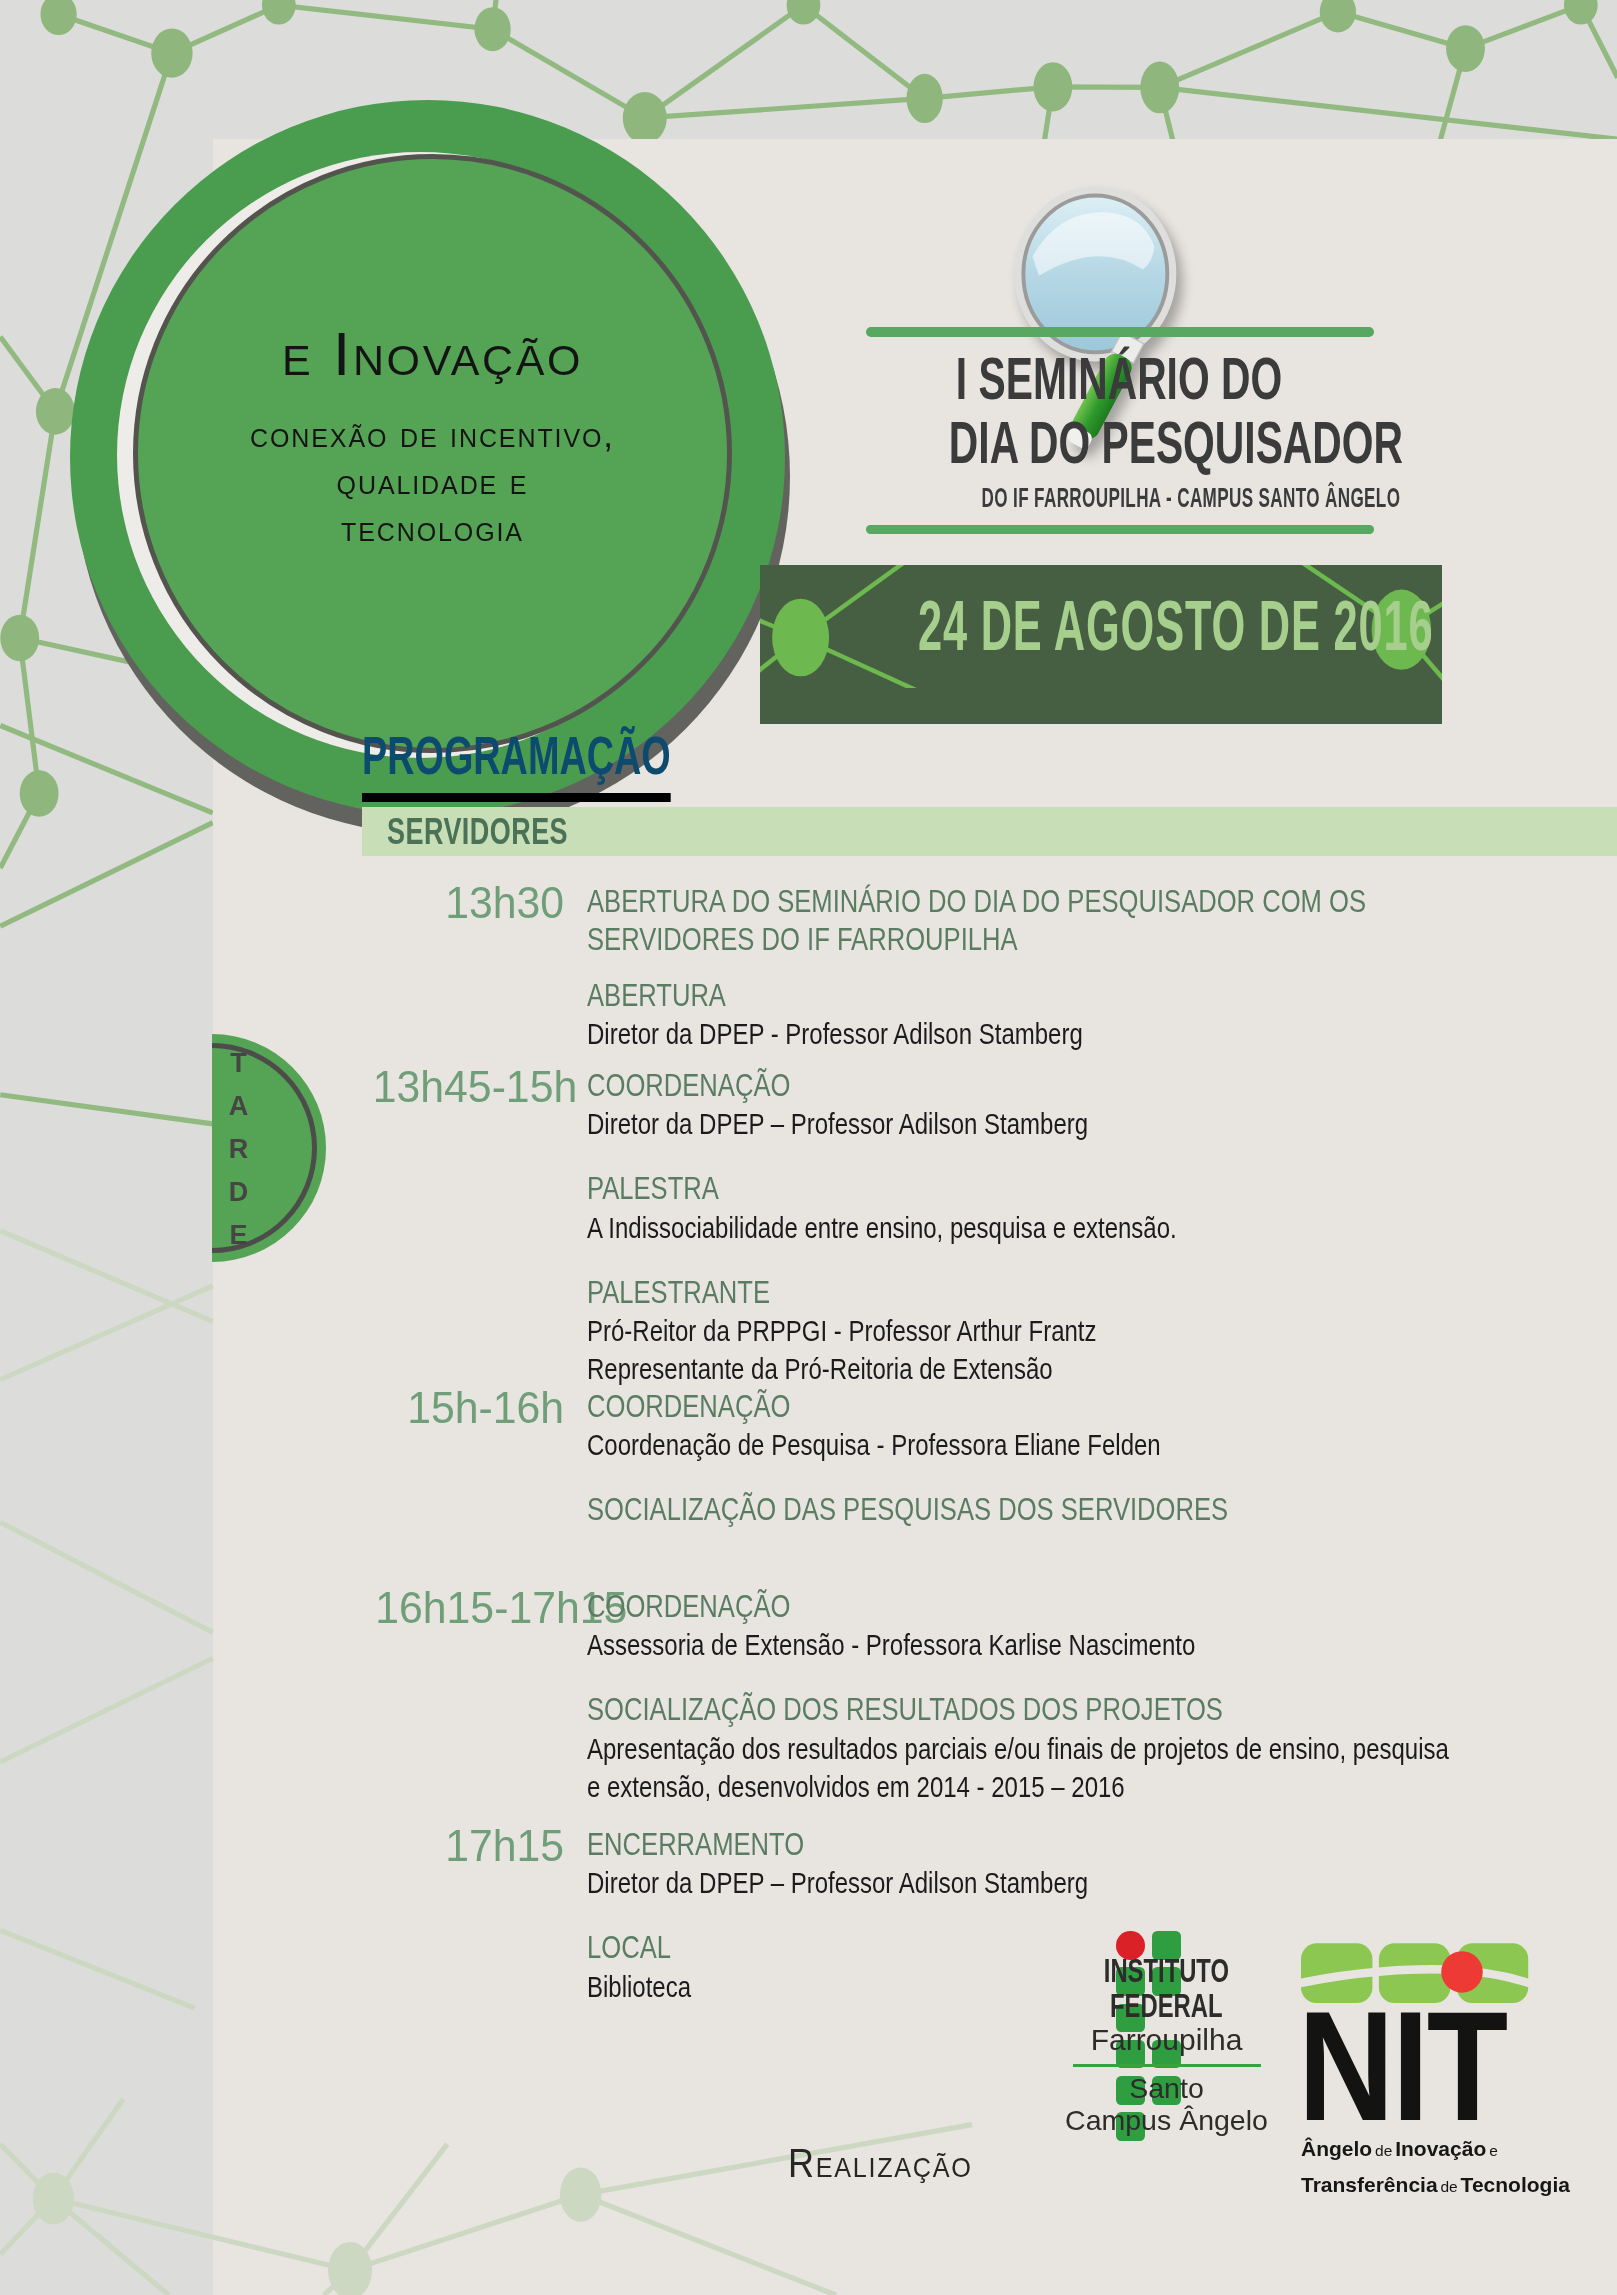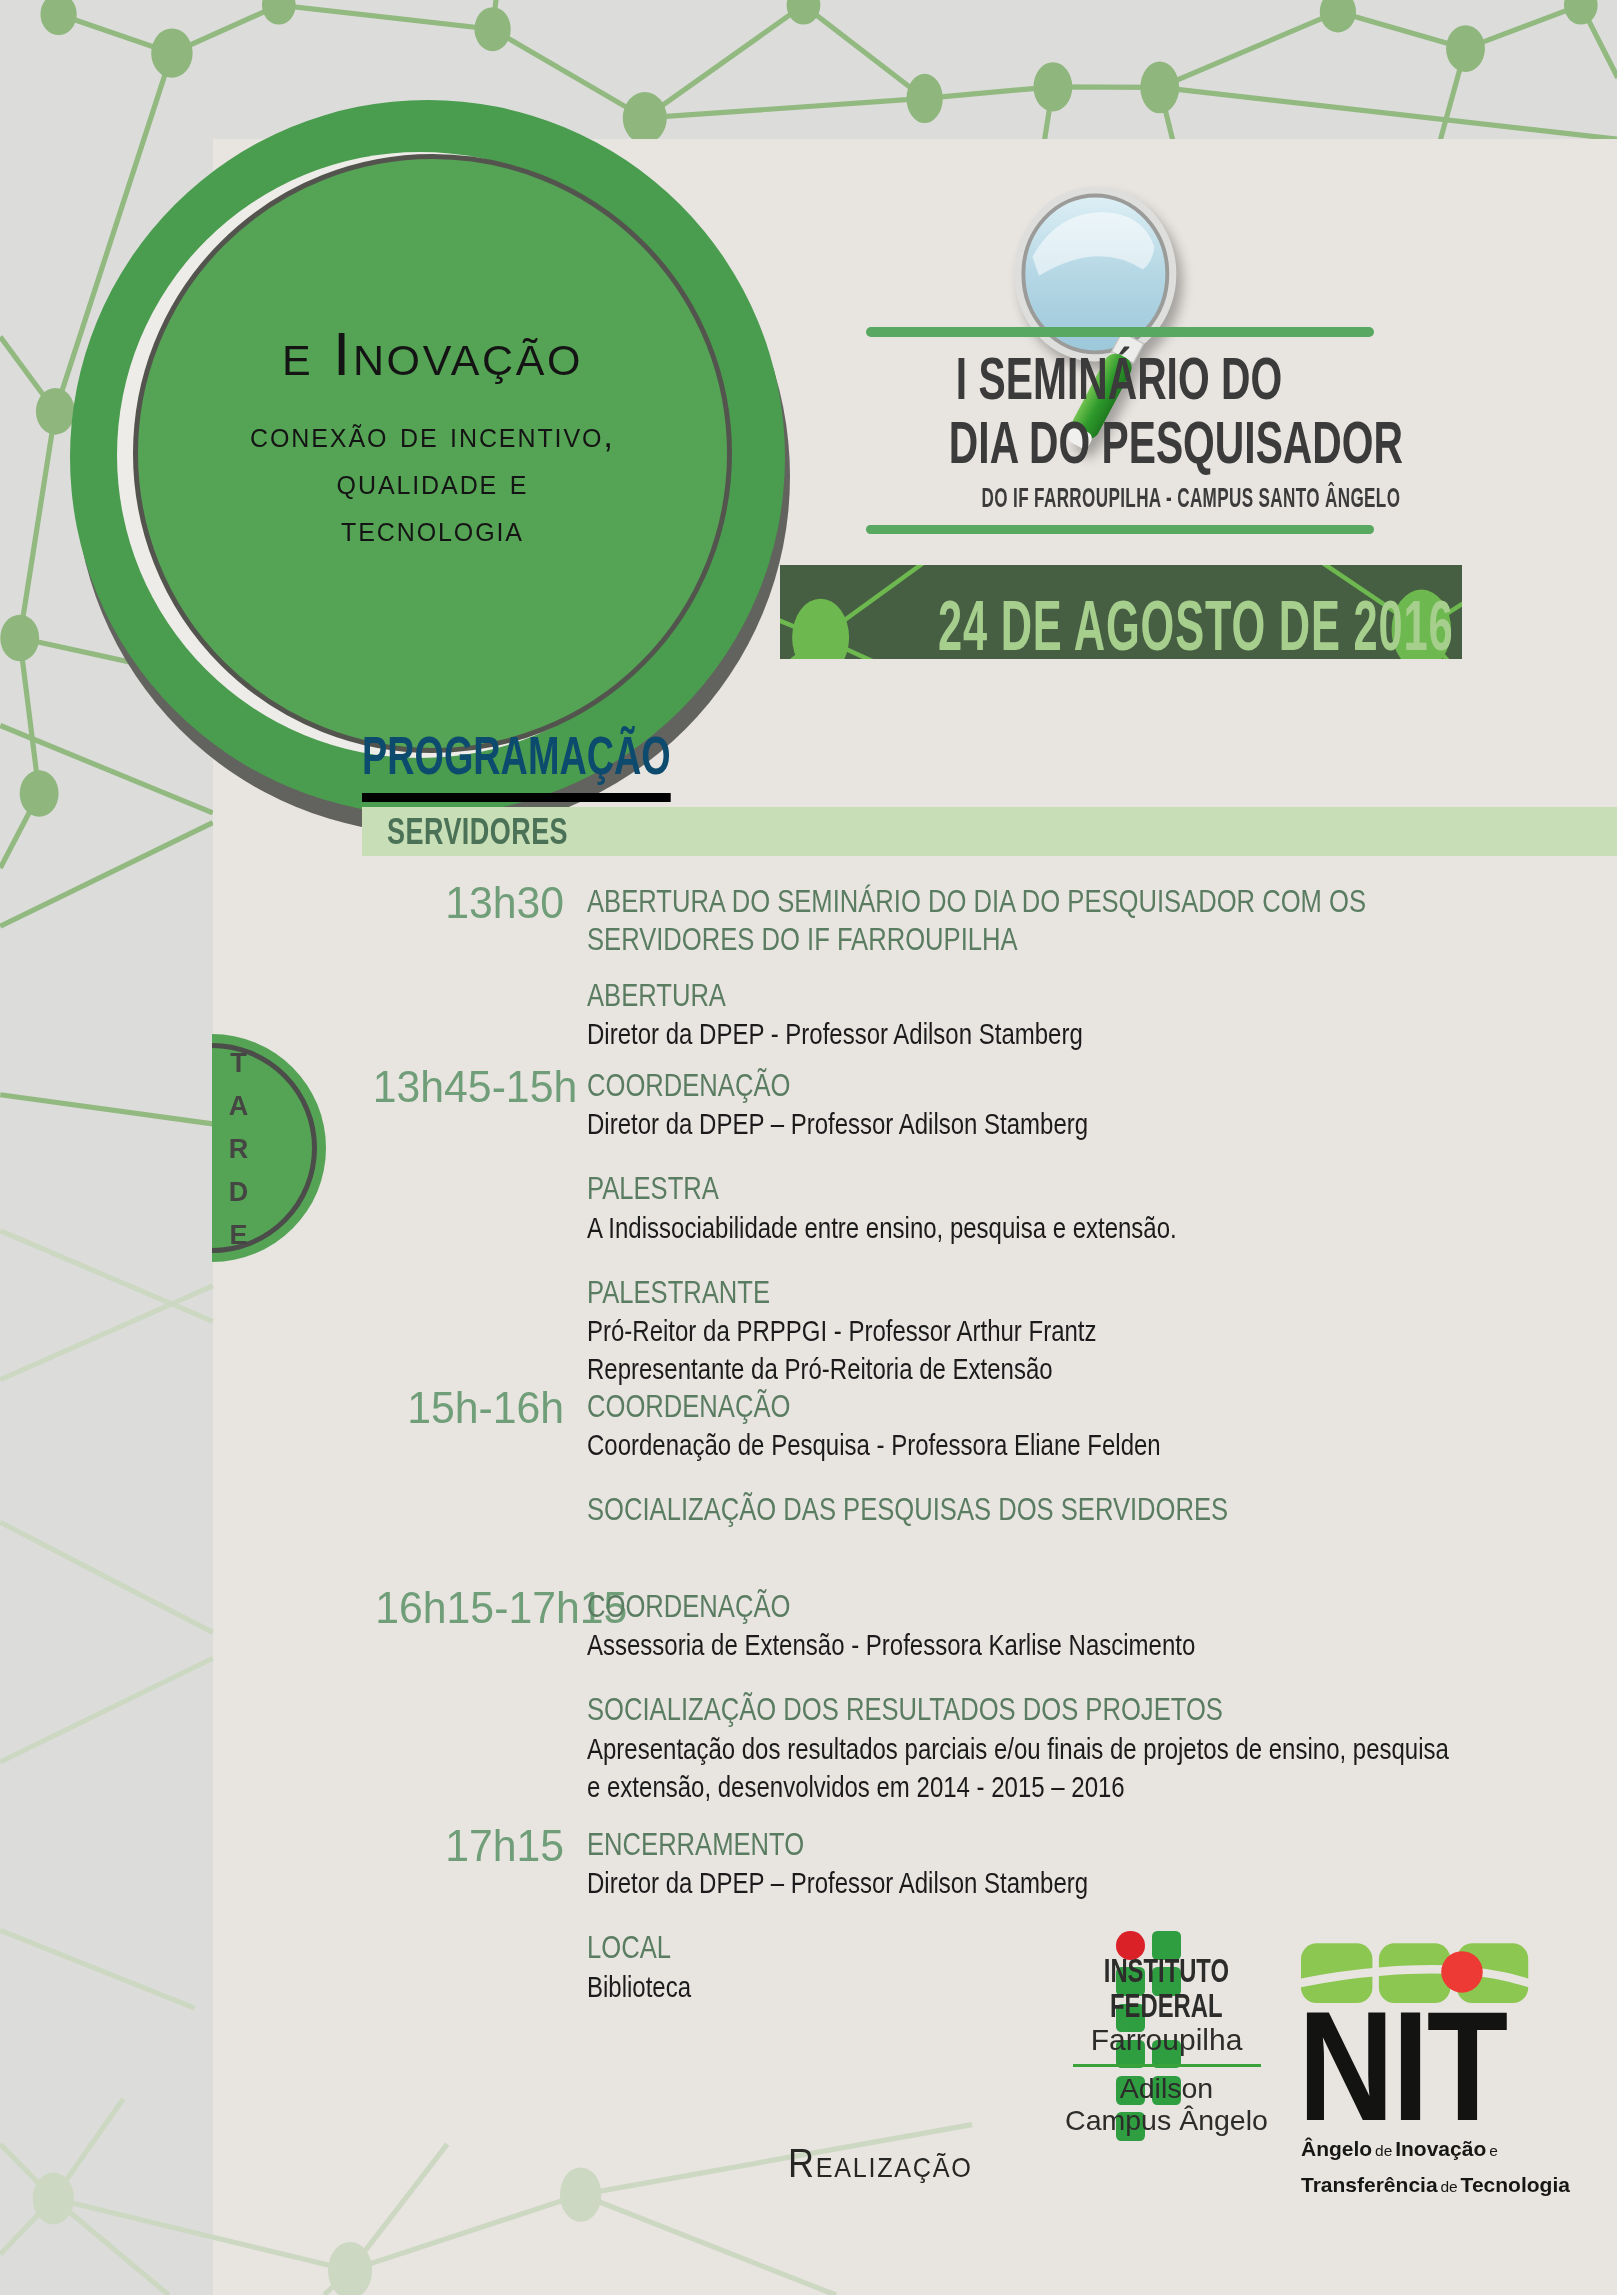"24 DE AGOSTO DE 2016" .date-banner { height: 94px -> 159px; left: 780px -> 760px }
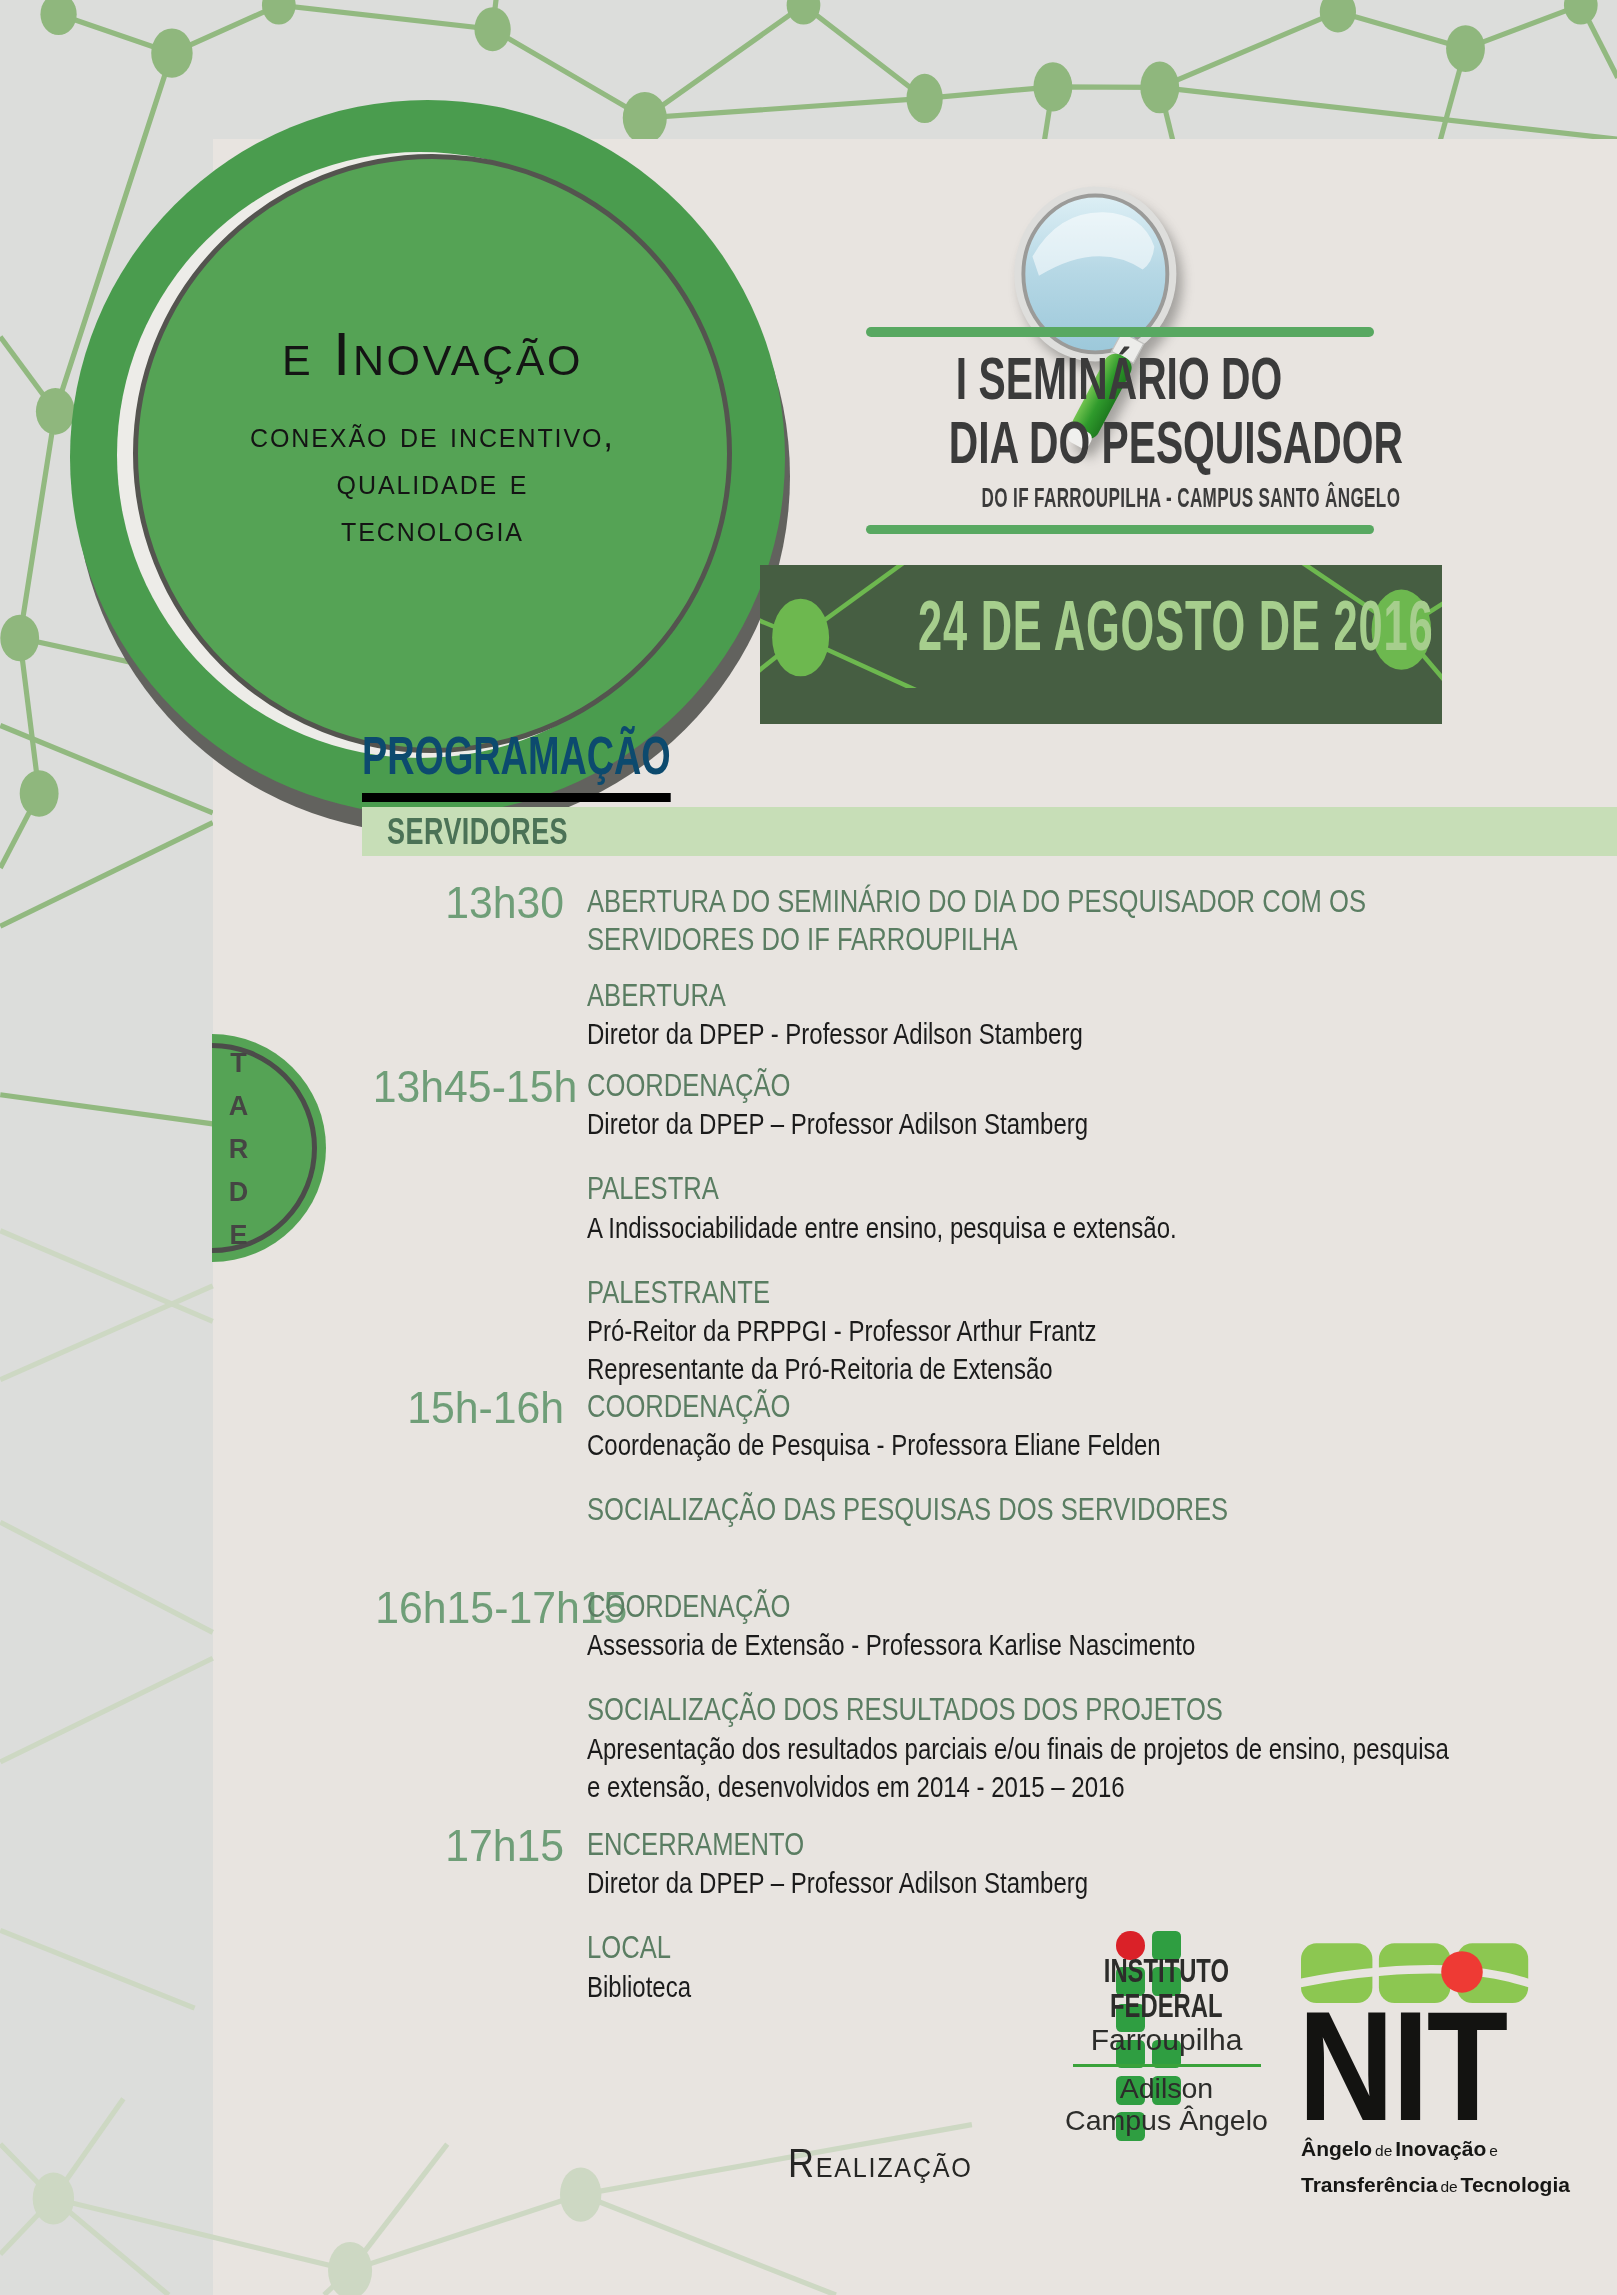"Adilson" div.c { text: Adilson -> Santo }
